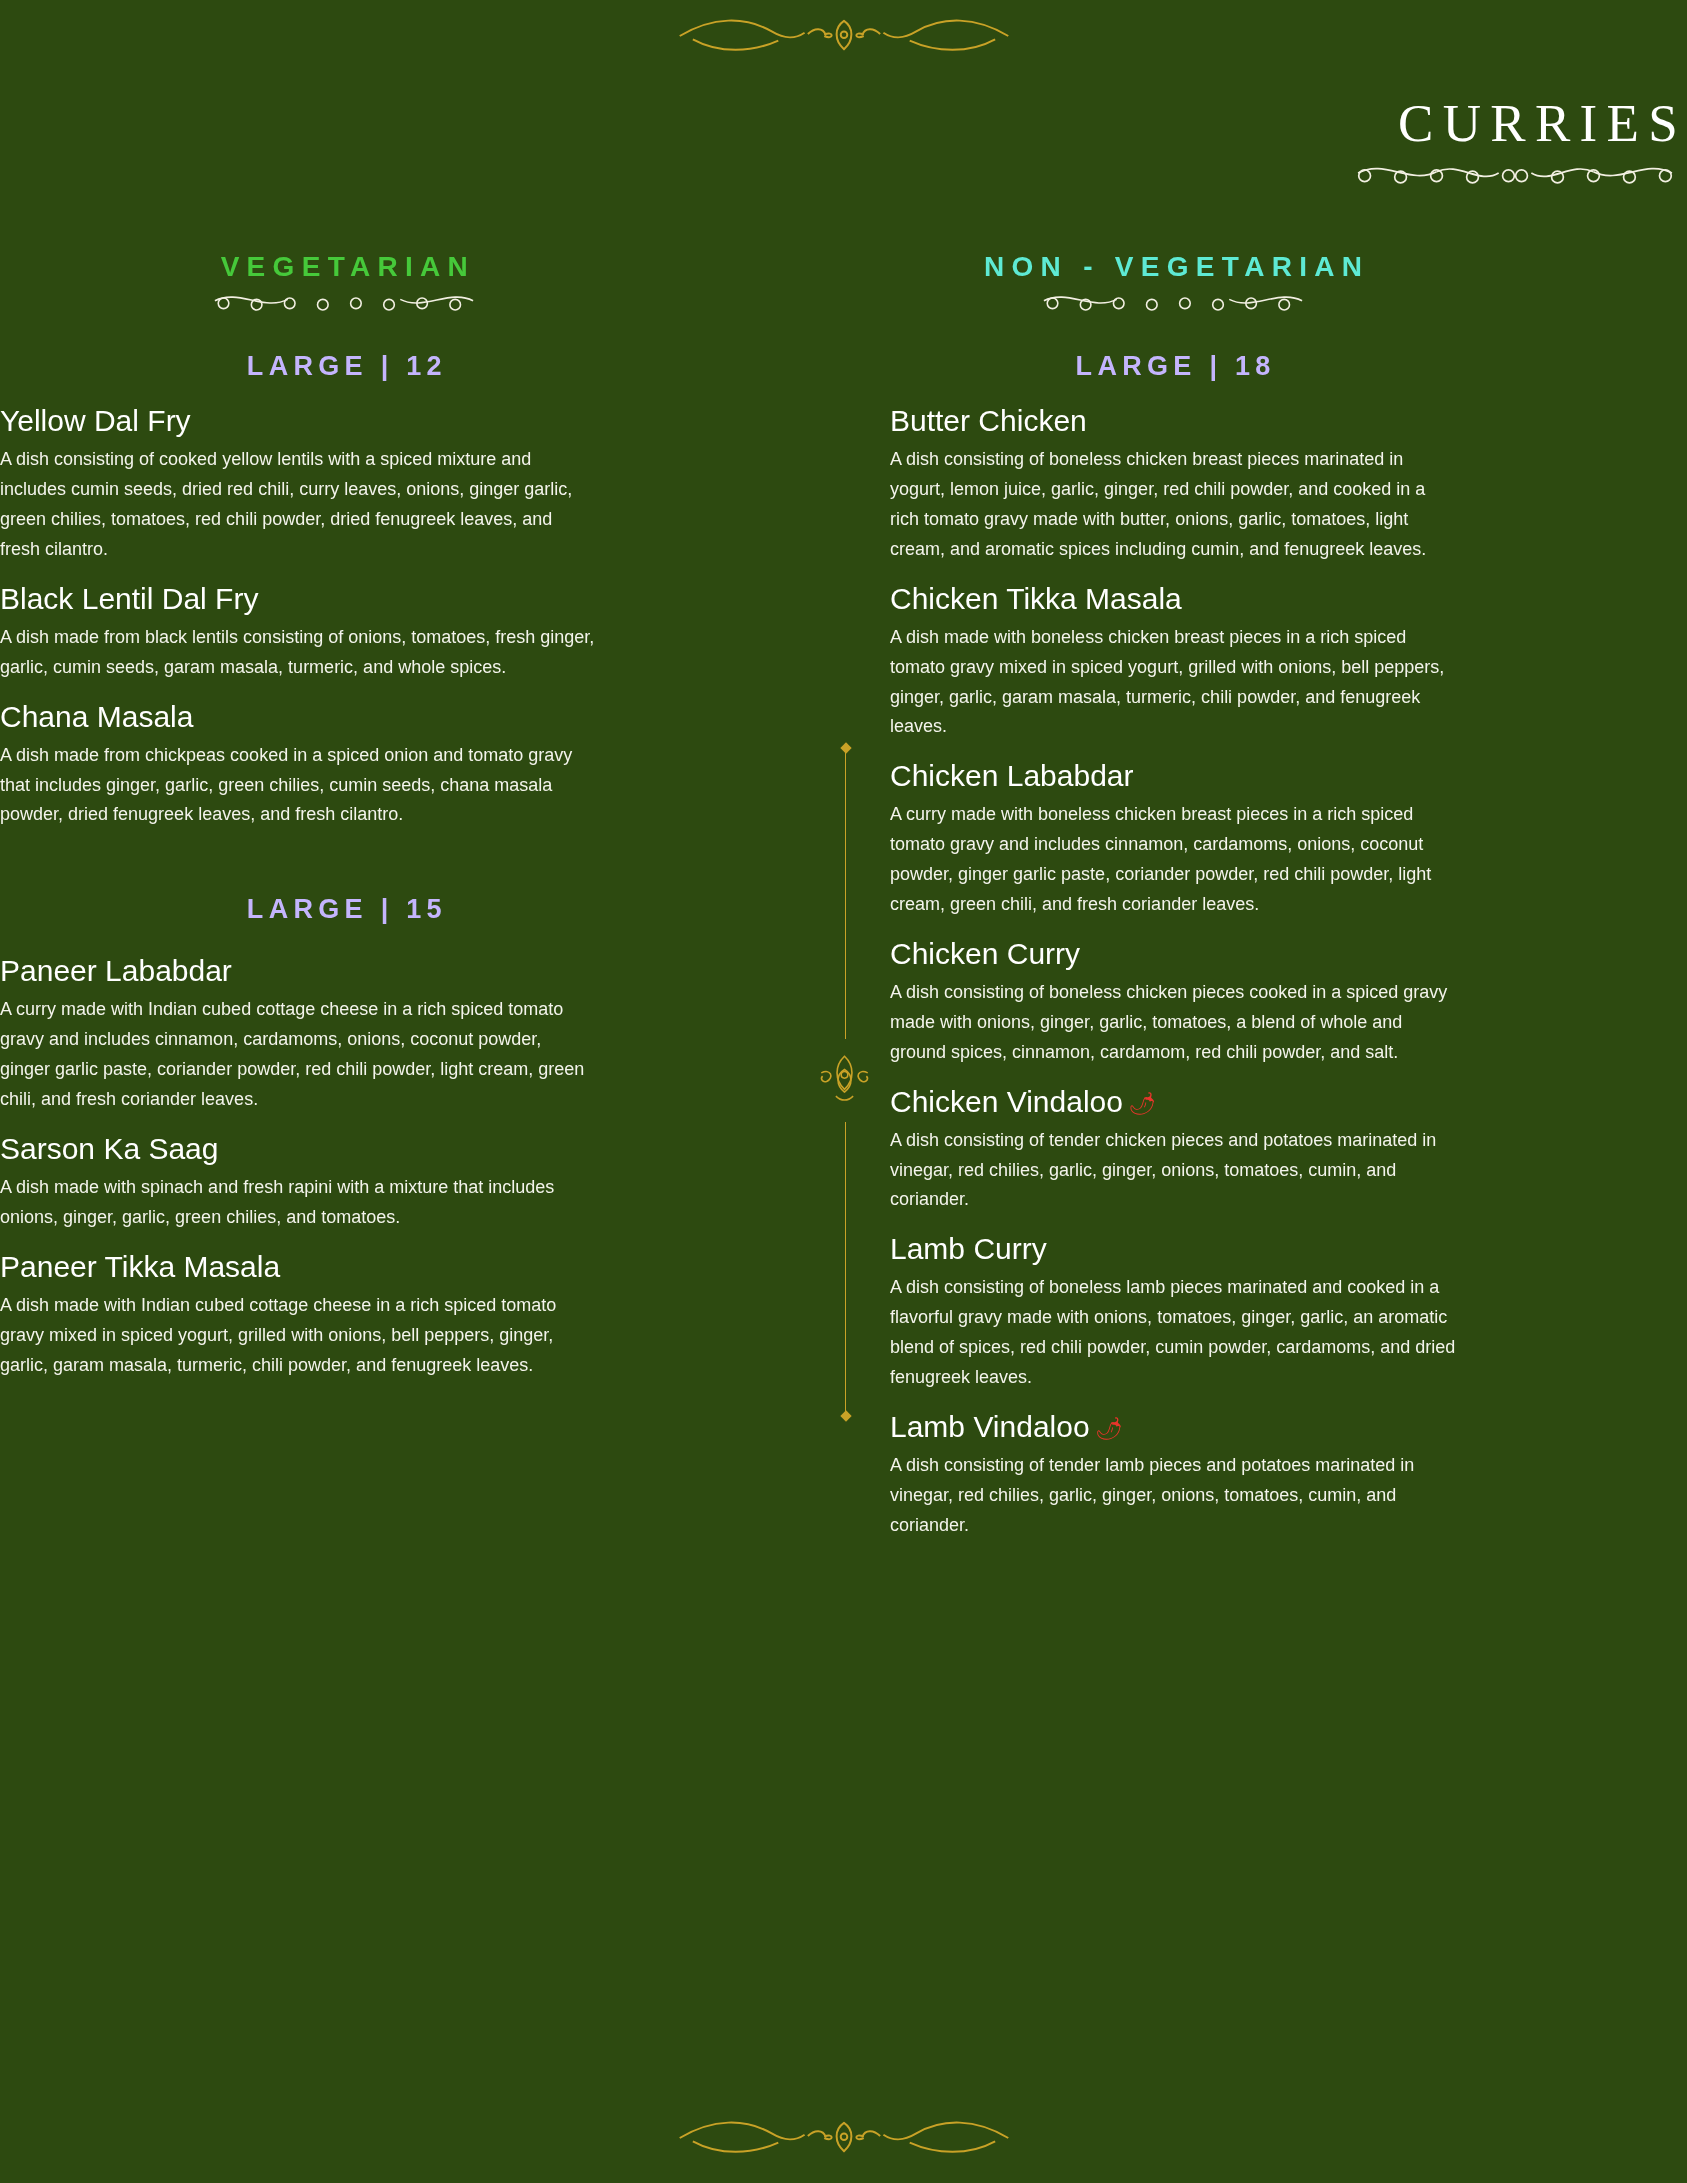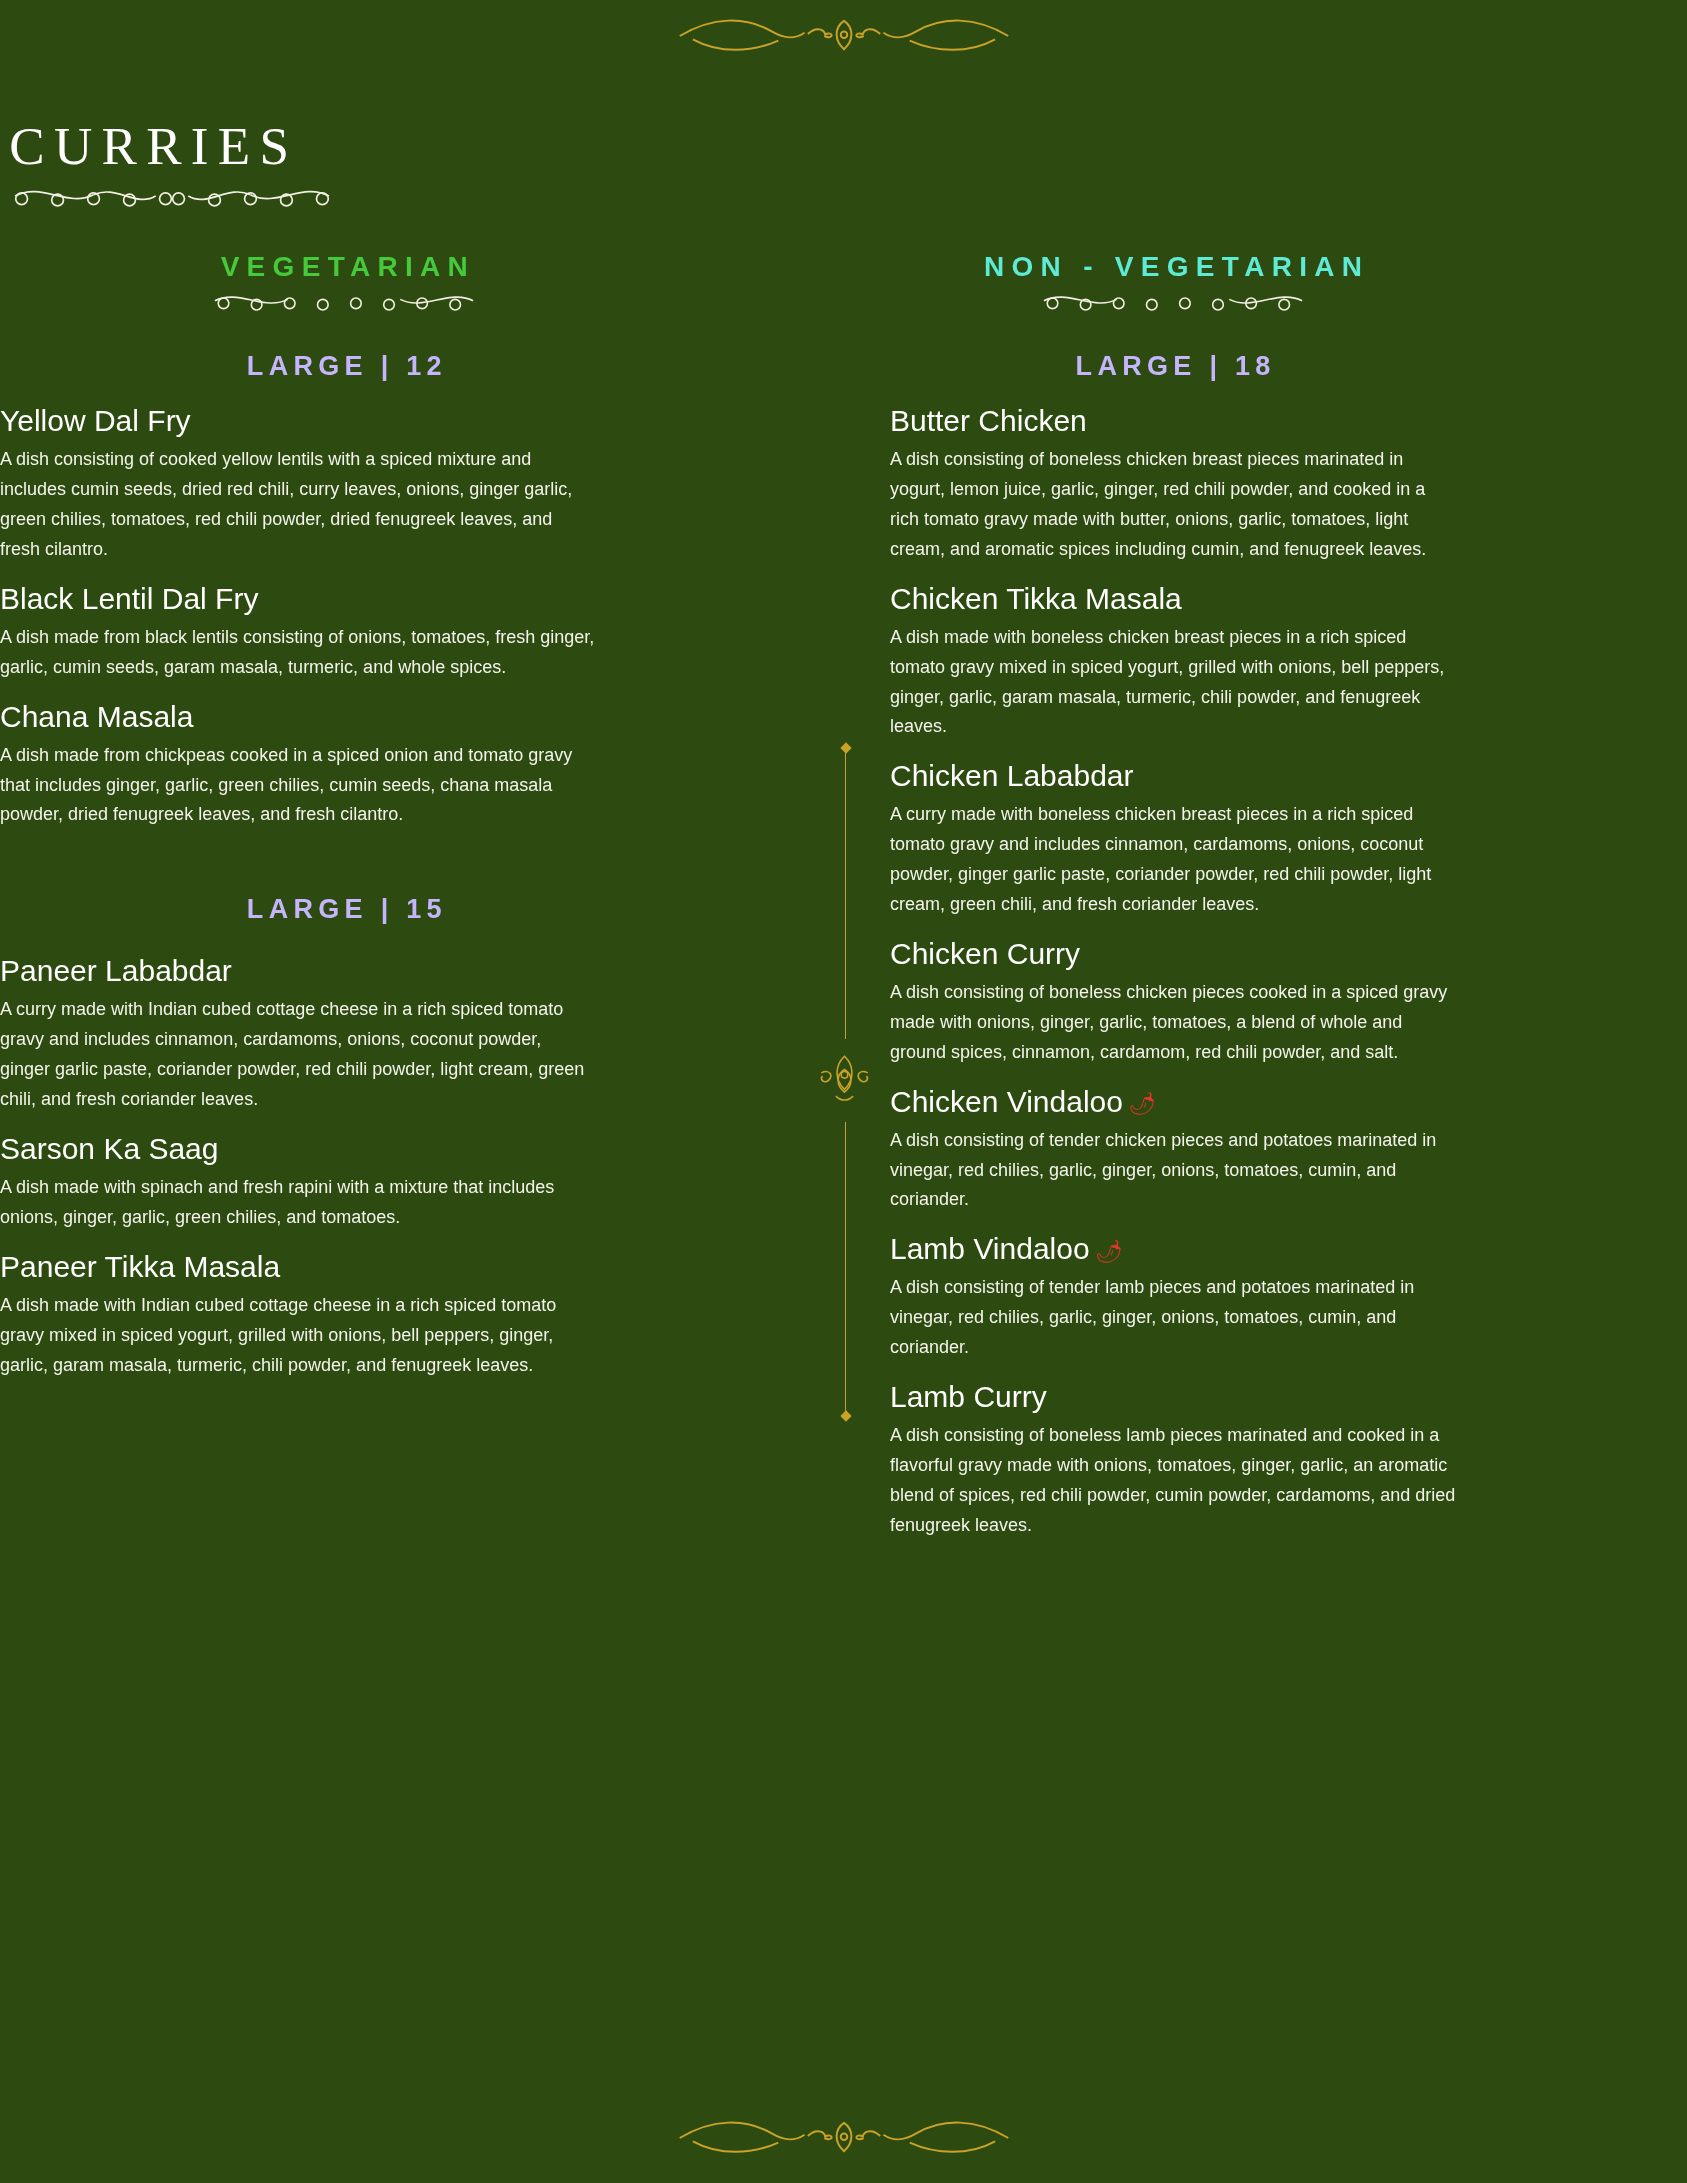"CURRIES" .title-block { text-align: left -> right; top: 116px -> 93px }
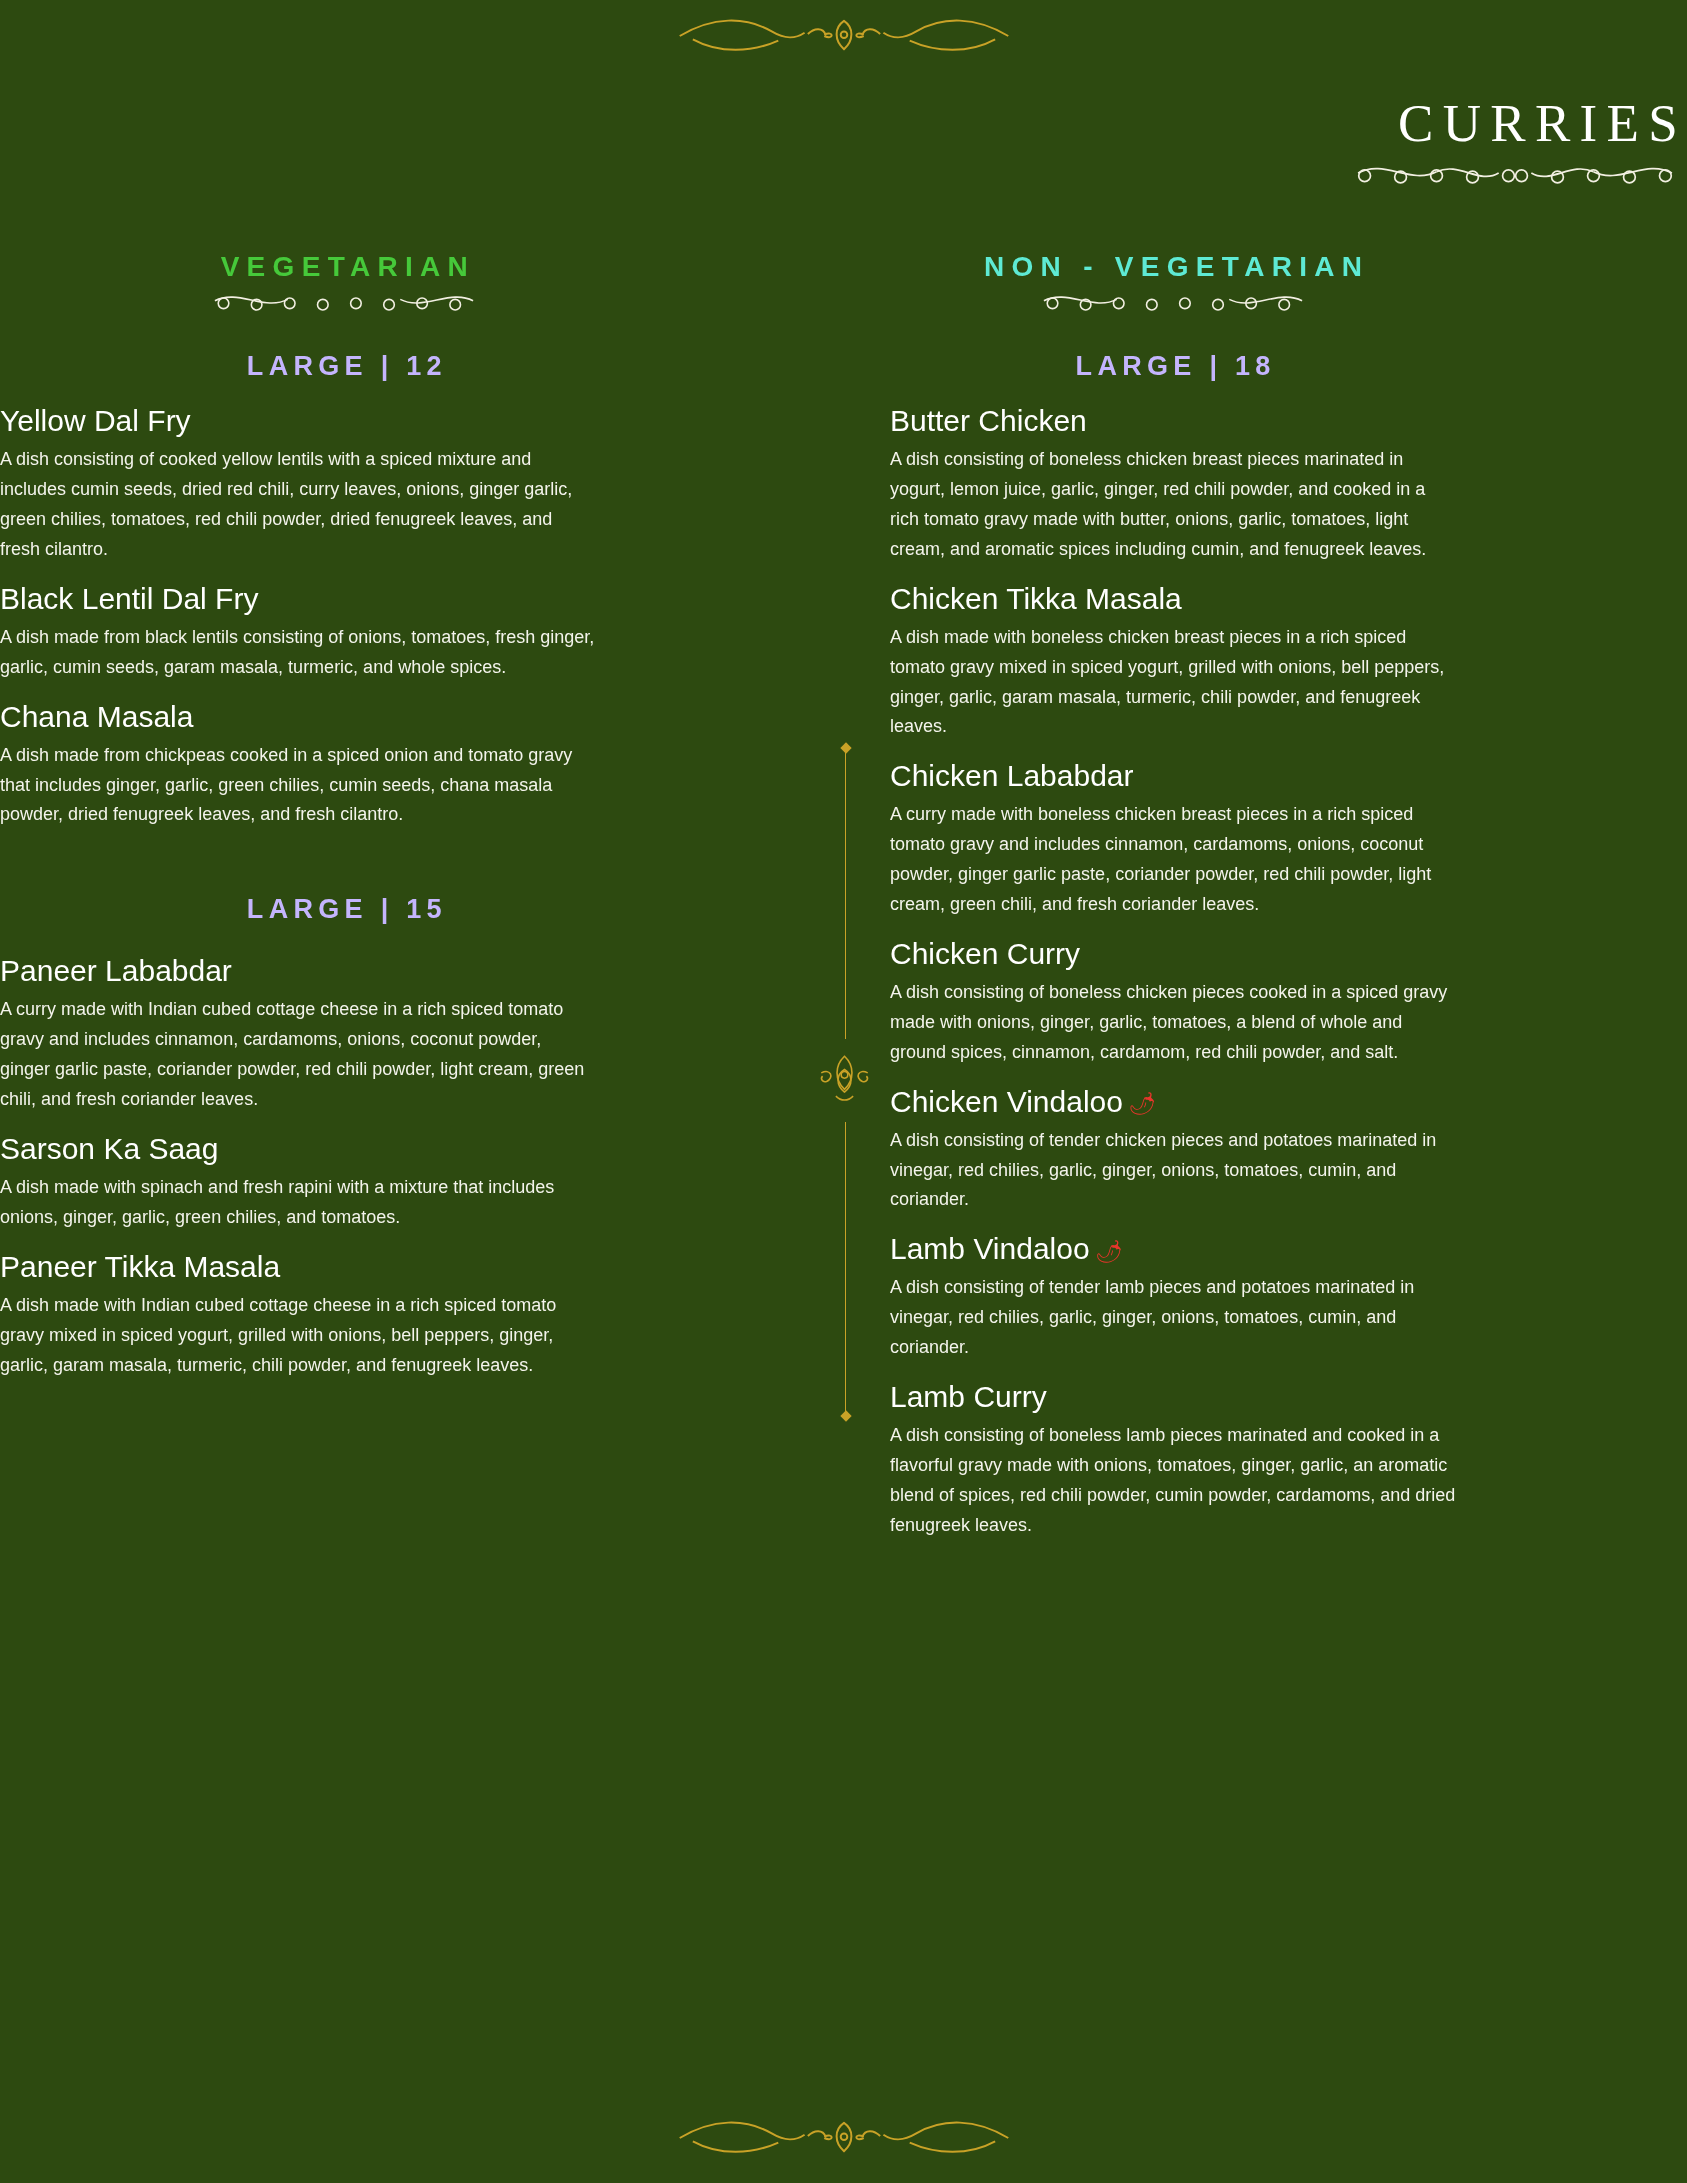"Lamb Vindaloo 🌶" div.dish { order: before "Lamb Curry" -> after "Lamb Curry" }
